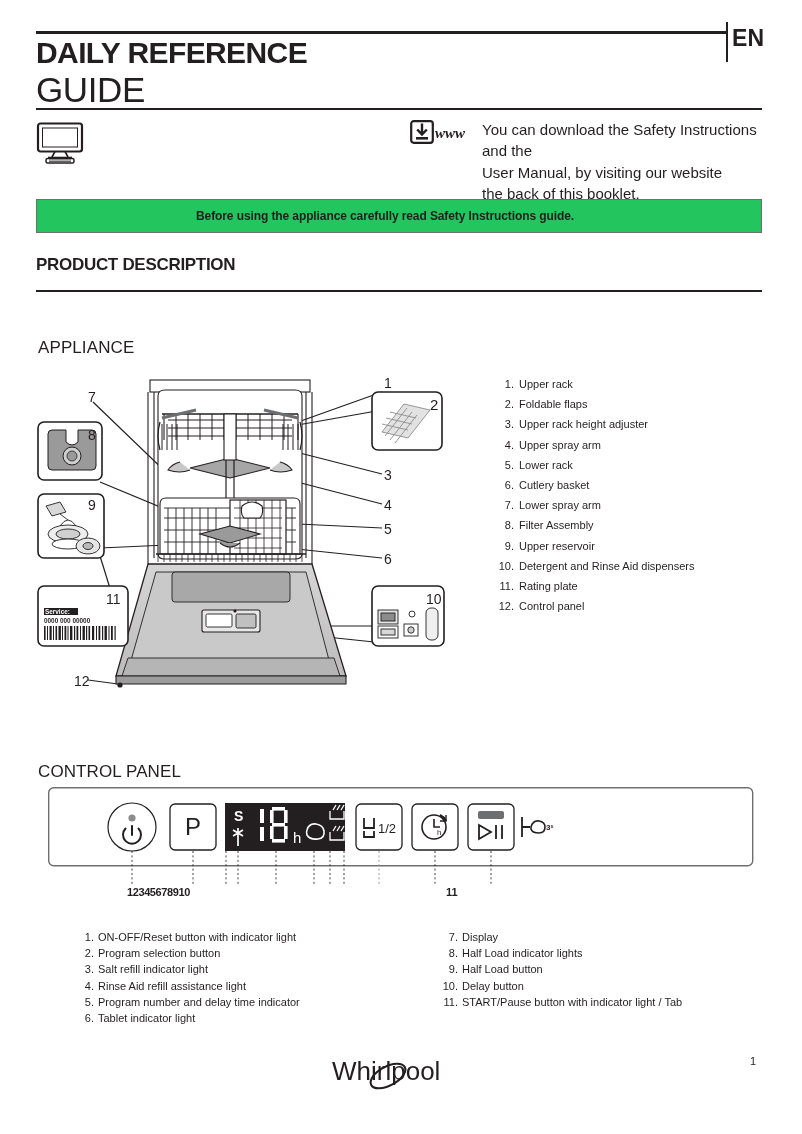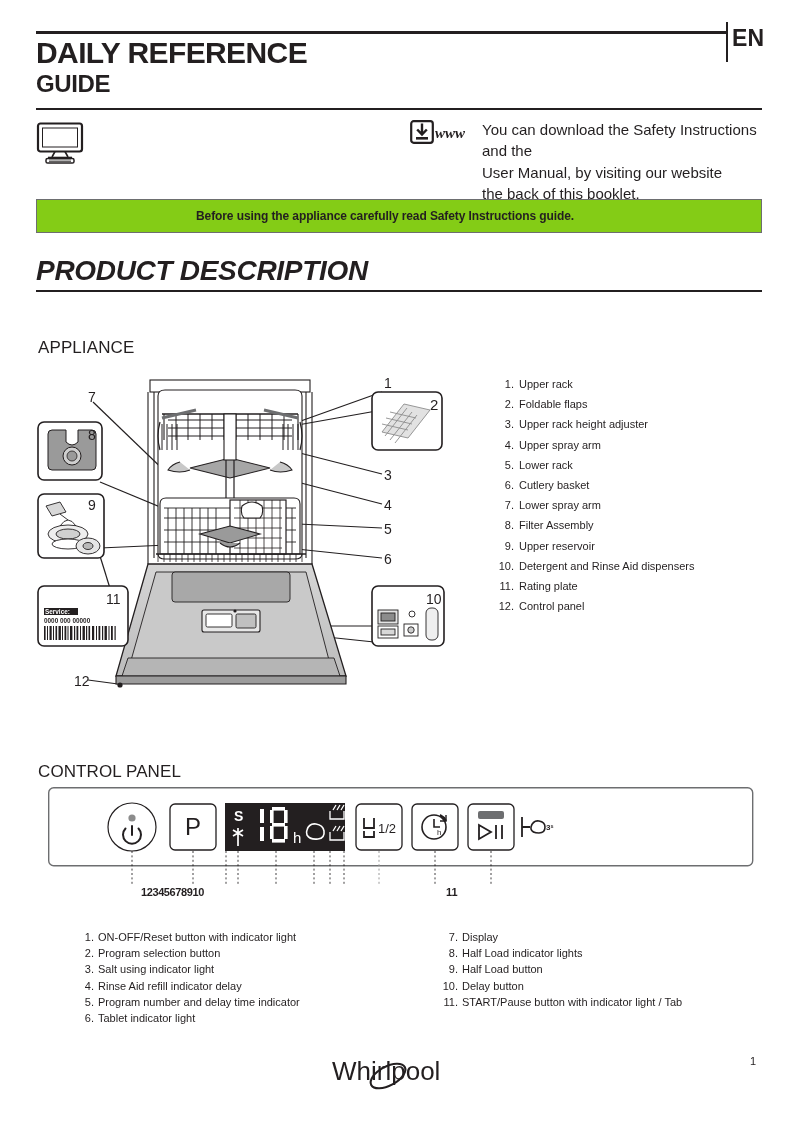"GUIDE" .title-sub { font-size: 24px -> 35px; font-weight: bold -> normal }
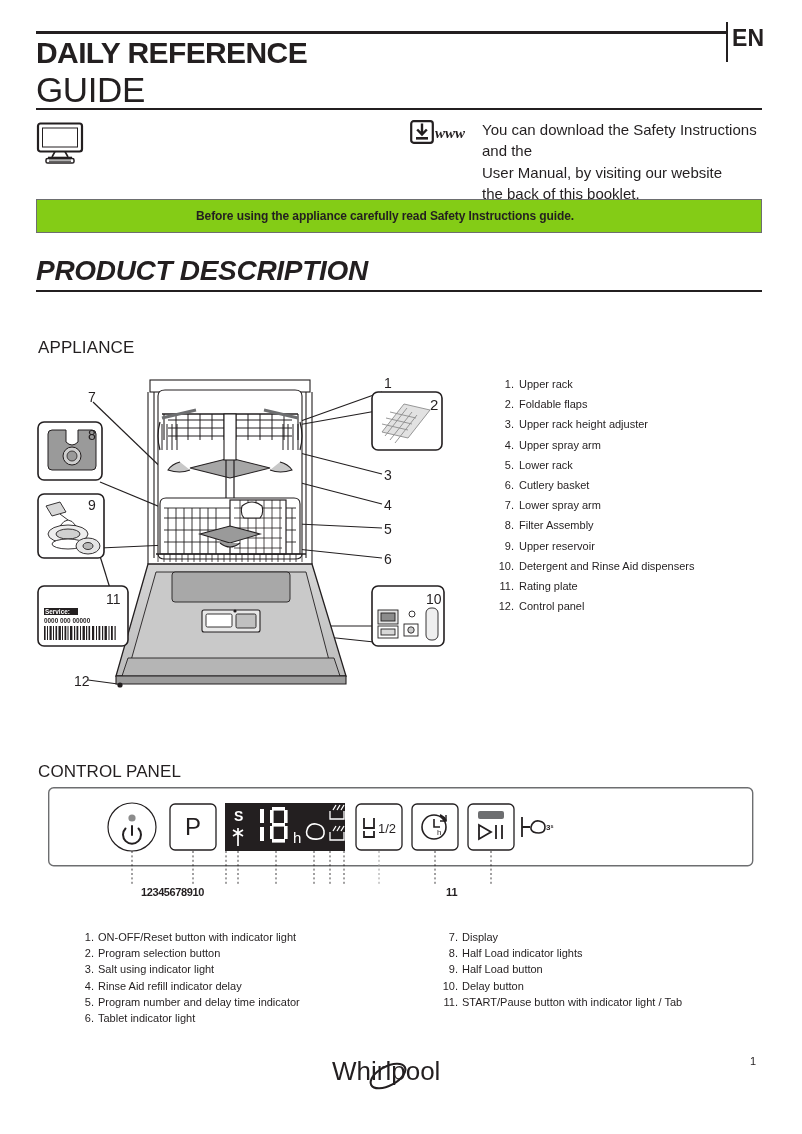"Before using the appliance carefully" .banner { background: #84cc16 -> #22c55e }
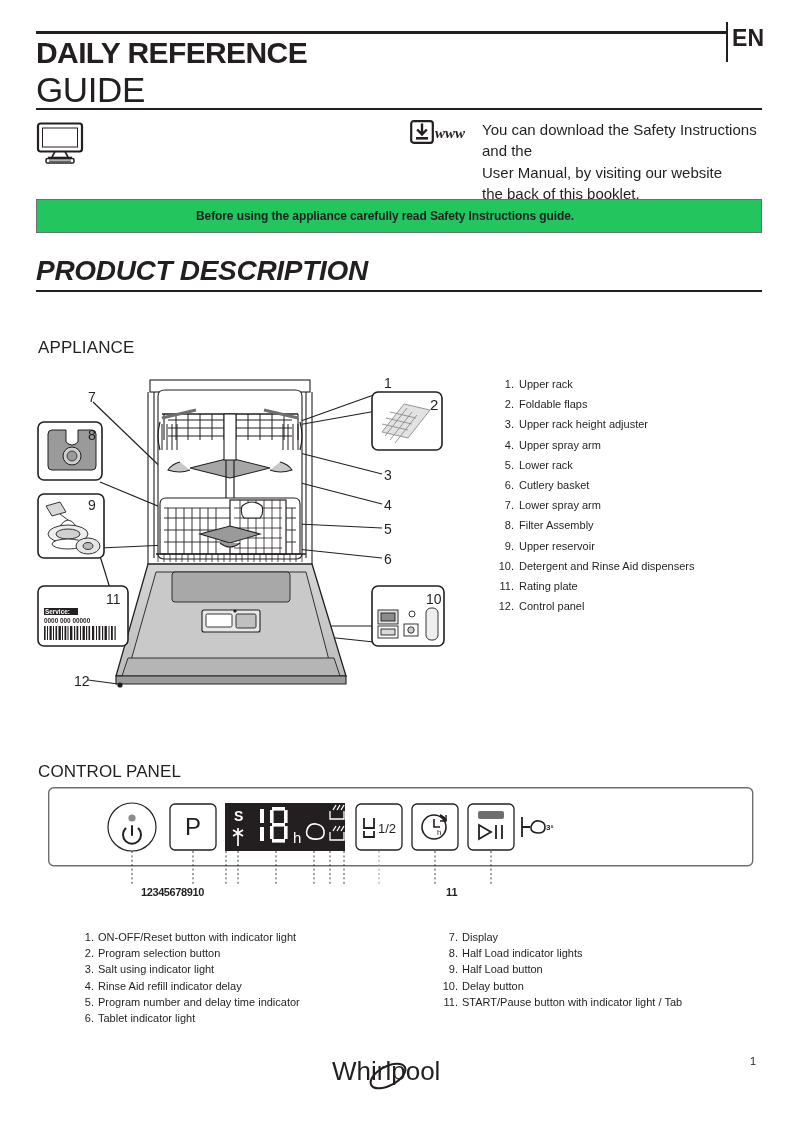"PRODUCT DESCRIPTION" .sec-title { font-size: 28px -> 17px; font-style: italic -> none }
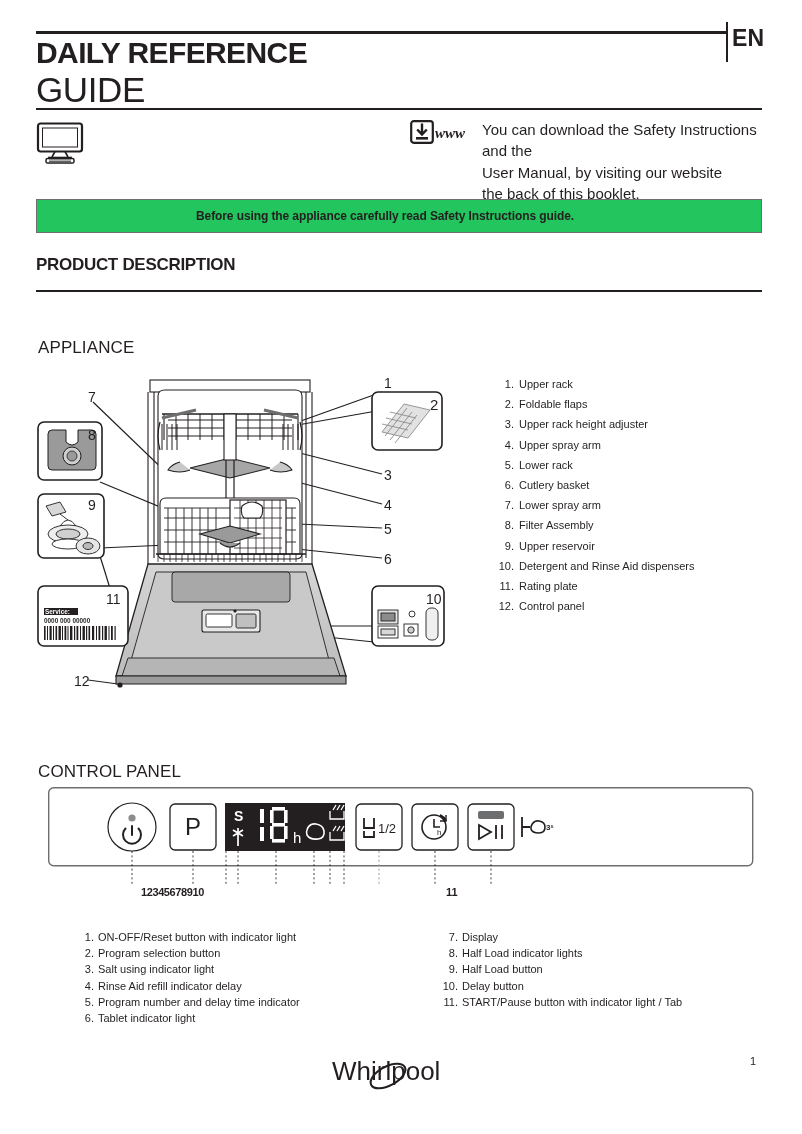"12345678910" .cp-num-left { margin-left: 14px -> none }
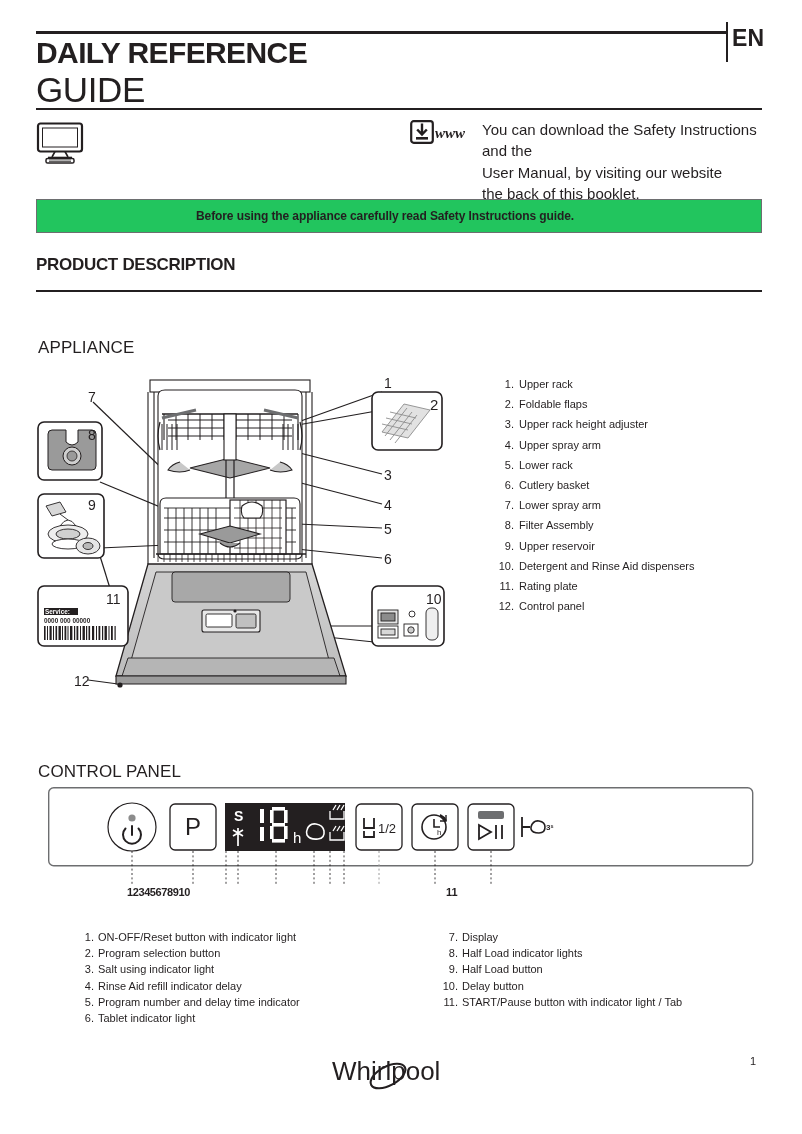"Salt using indicator light" span { text: using -> refill }
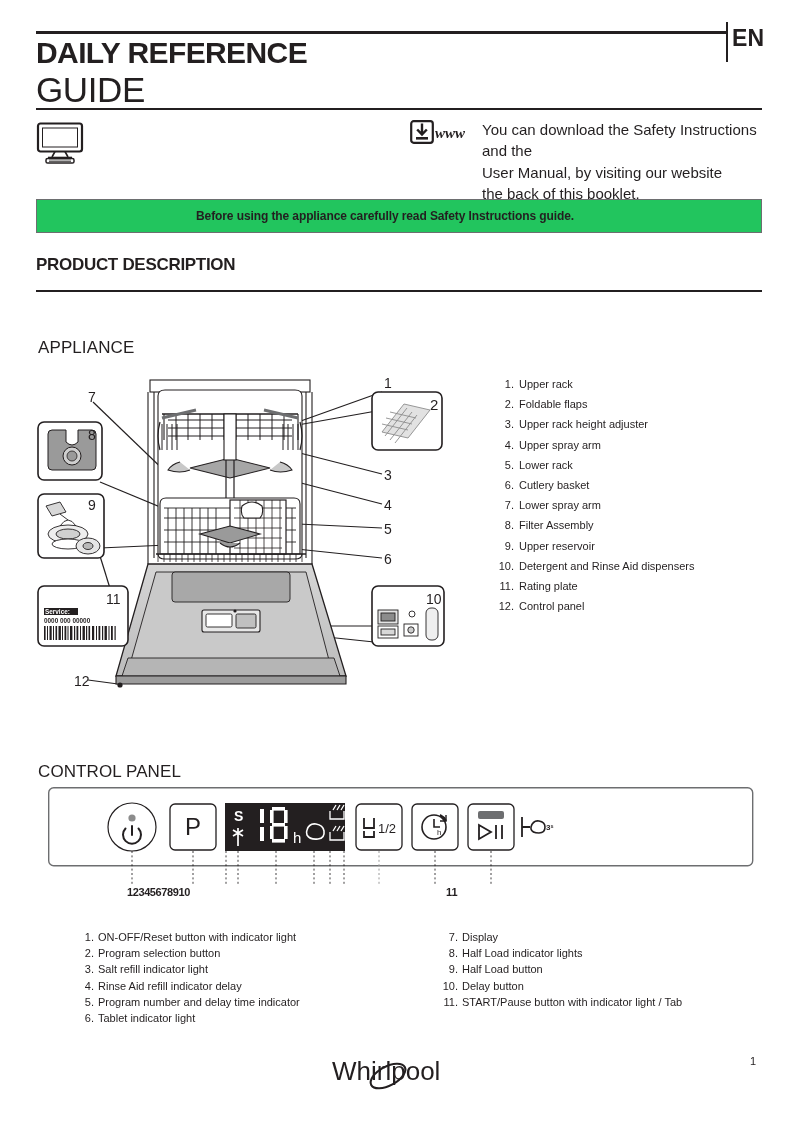"Rinse Aid refill indicator delay" span { text: indicator delay -> assistance light }
